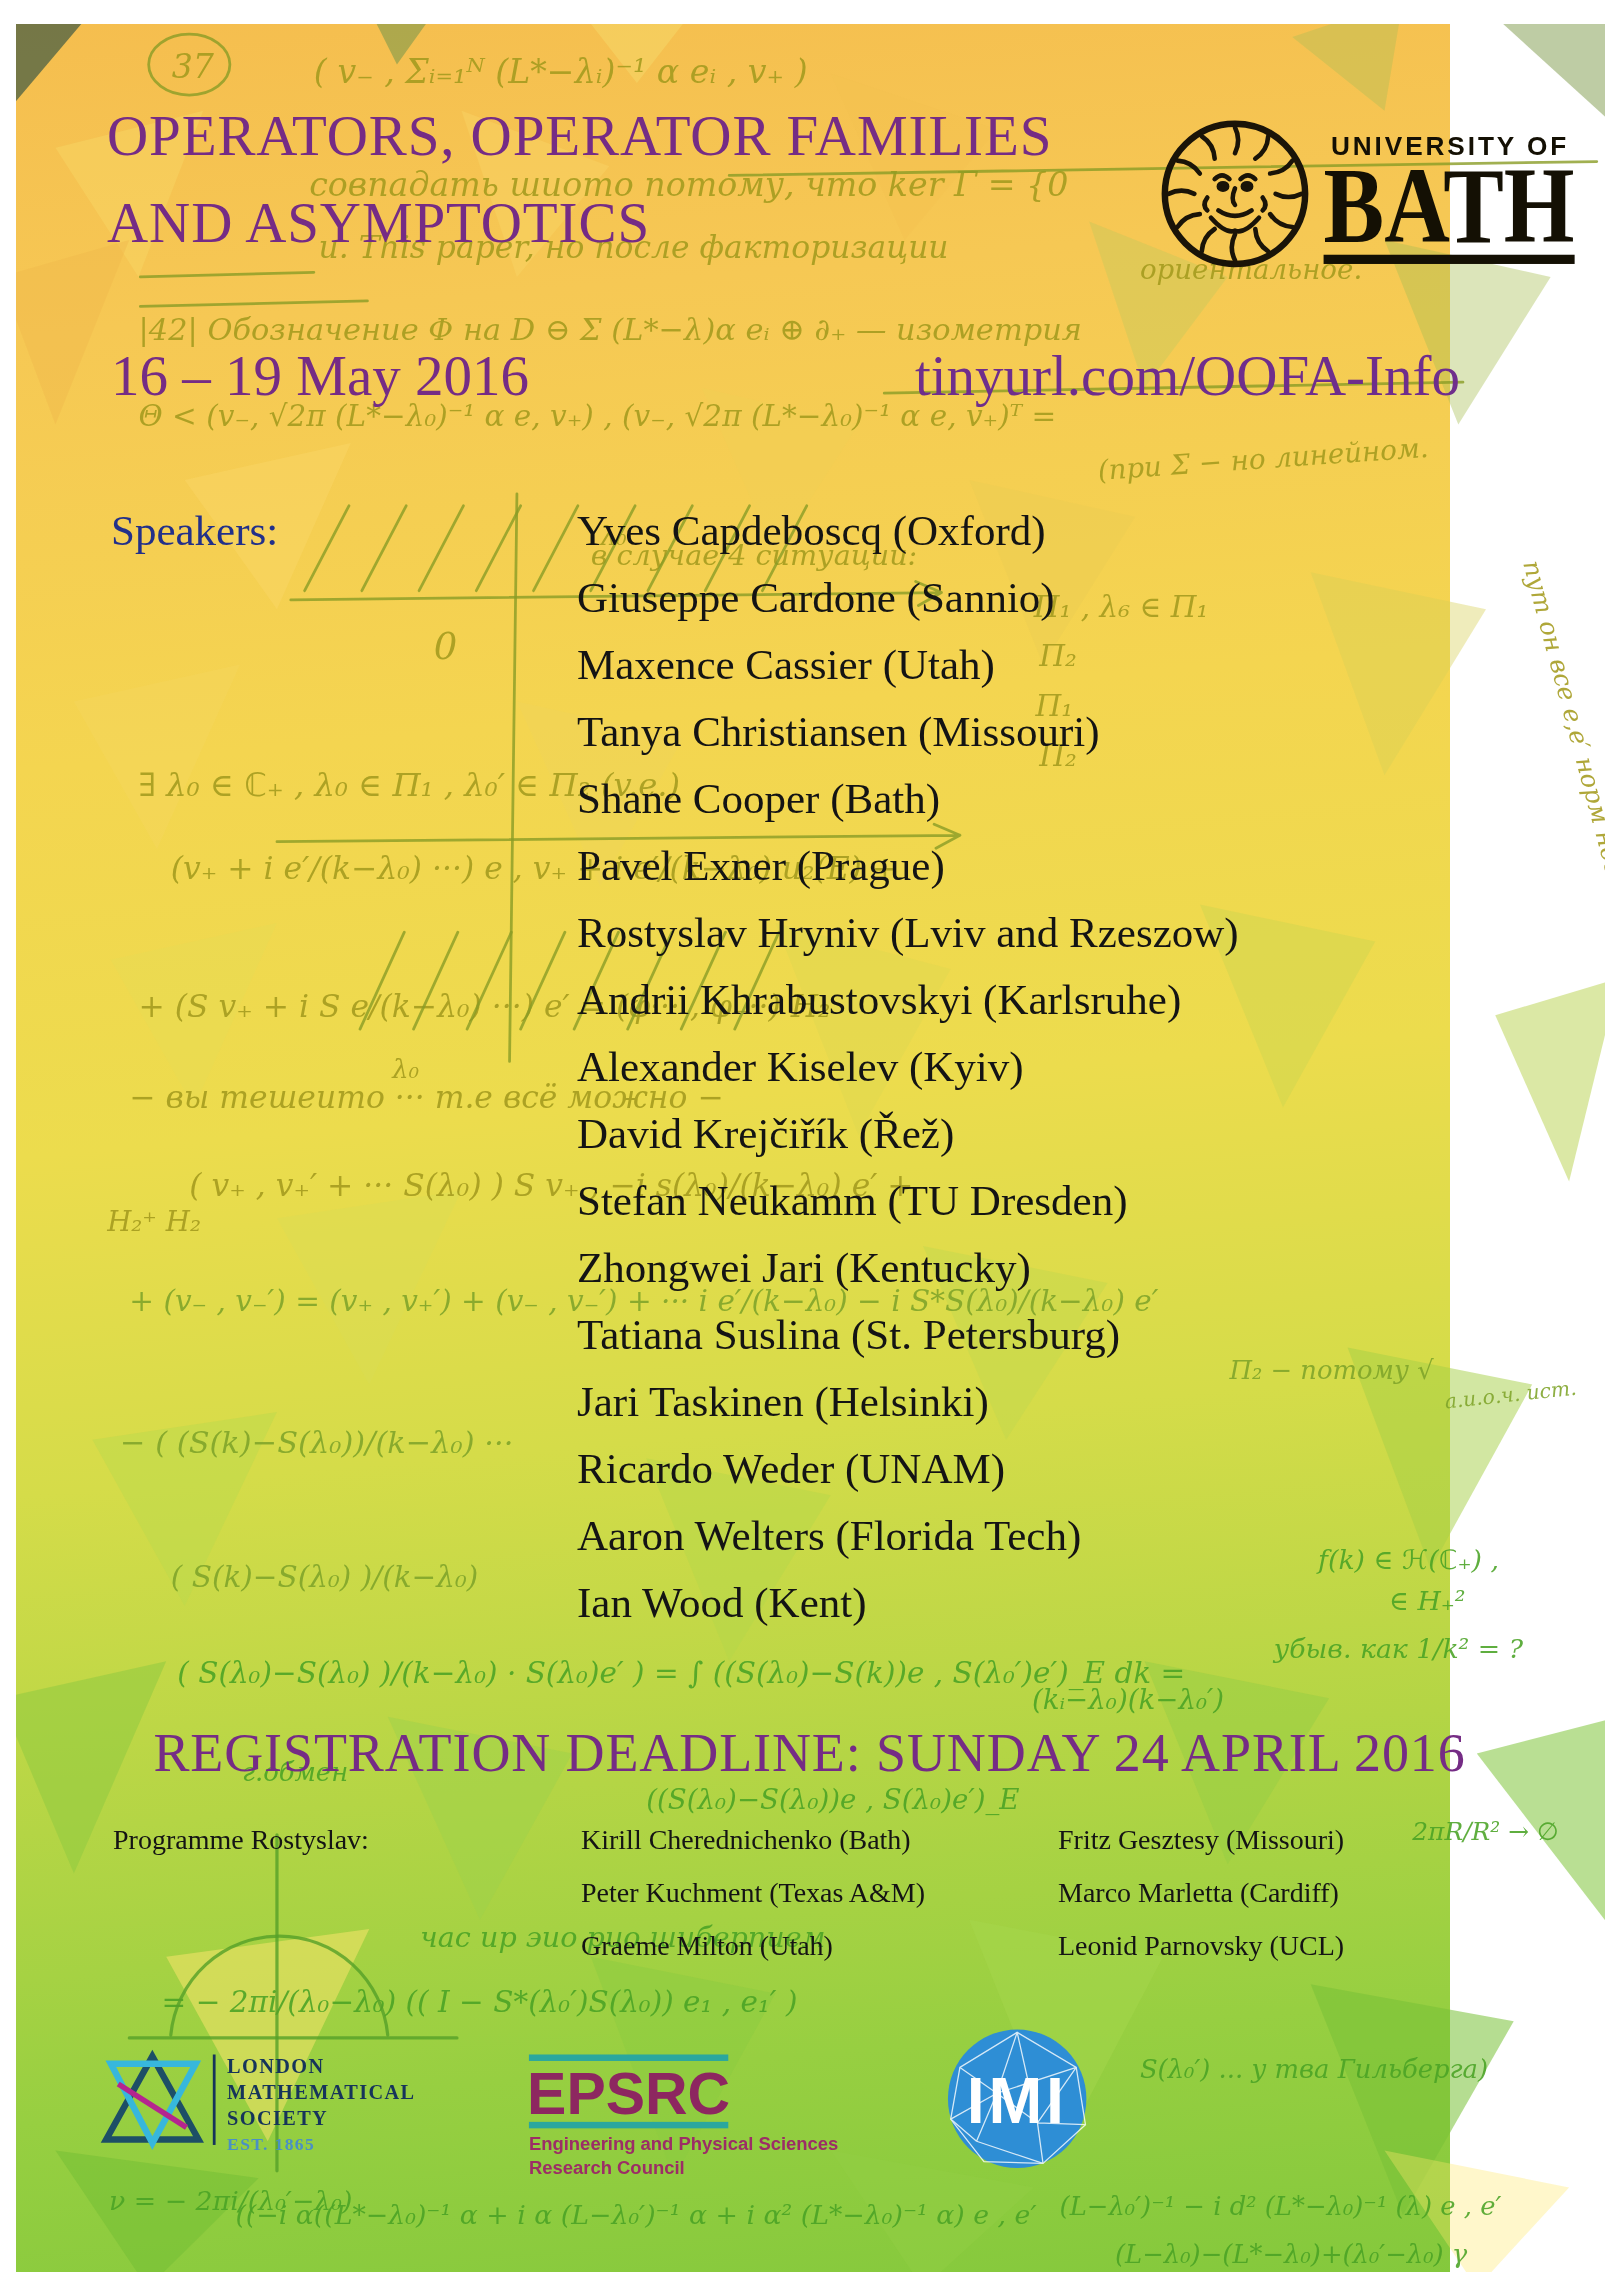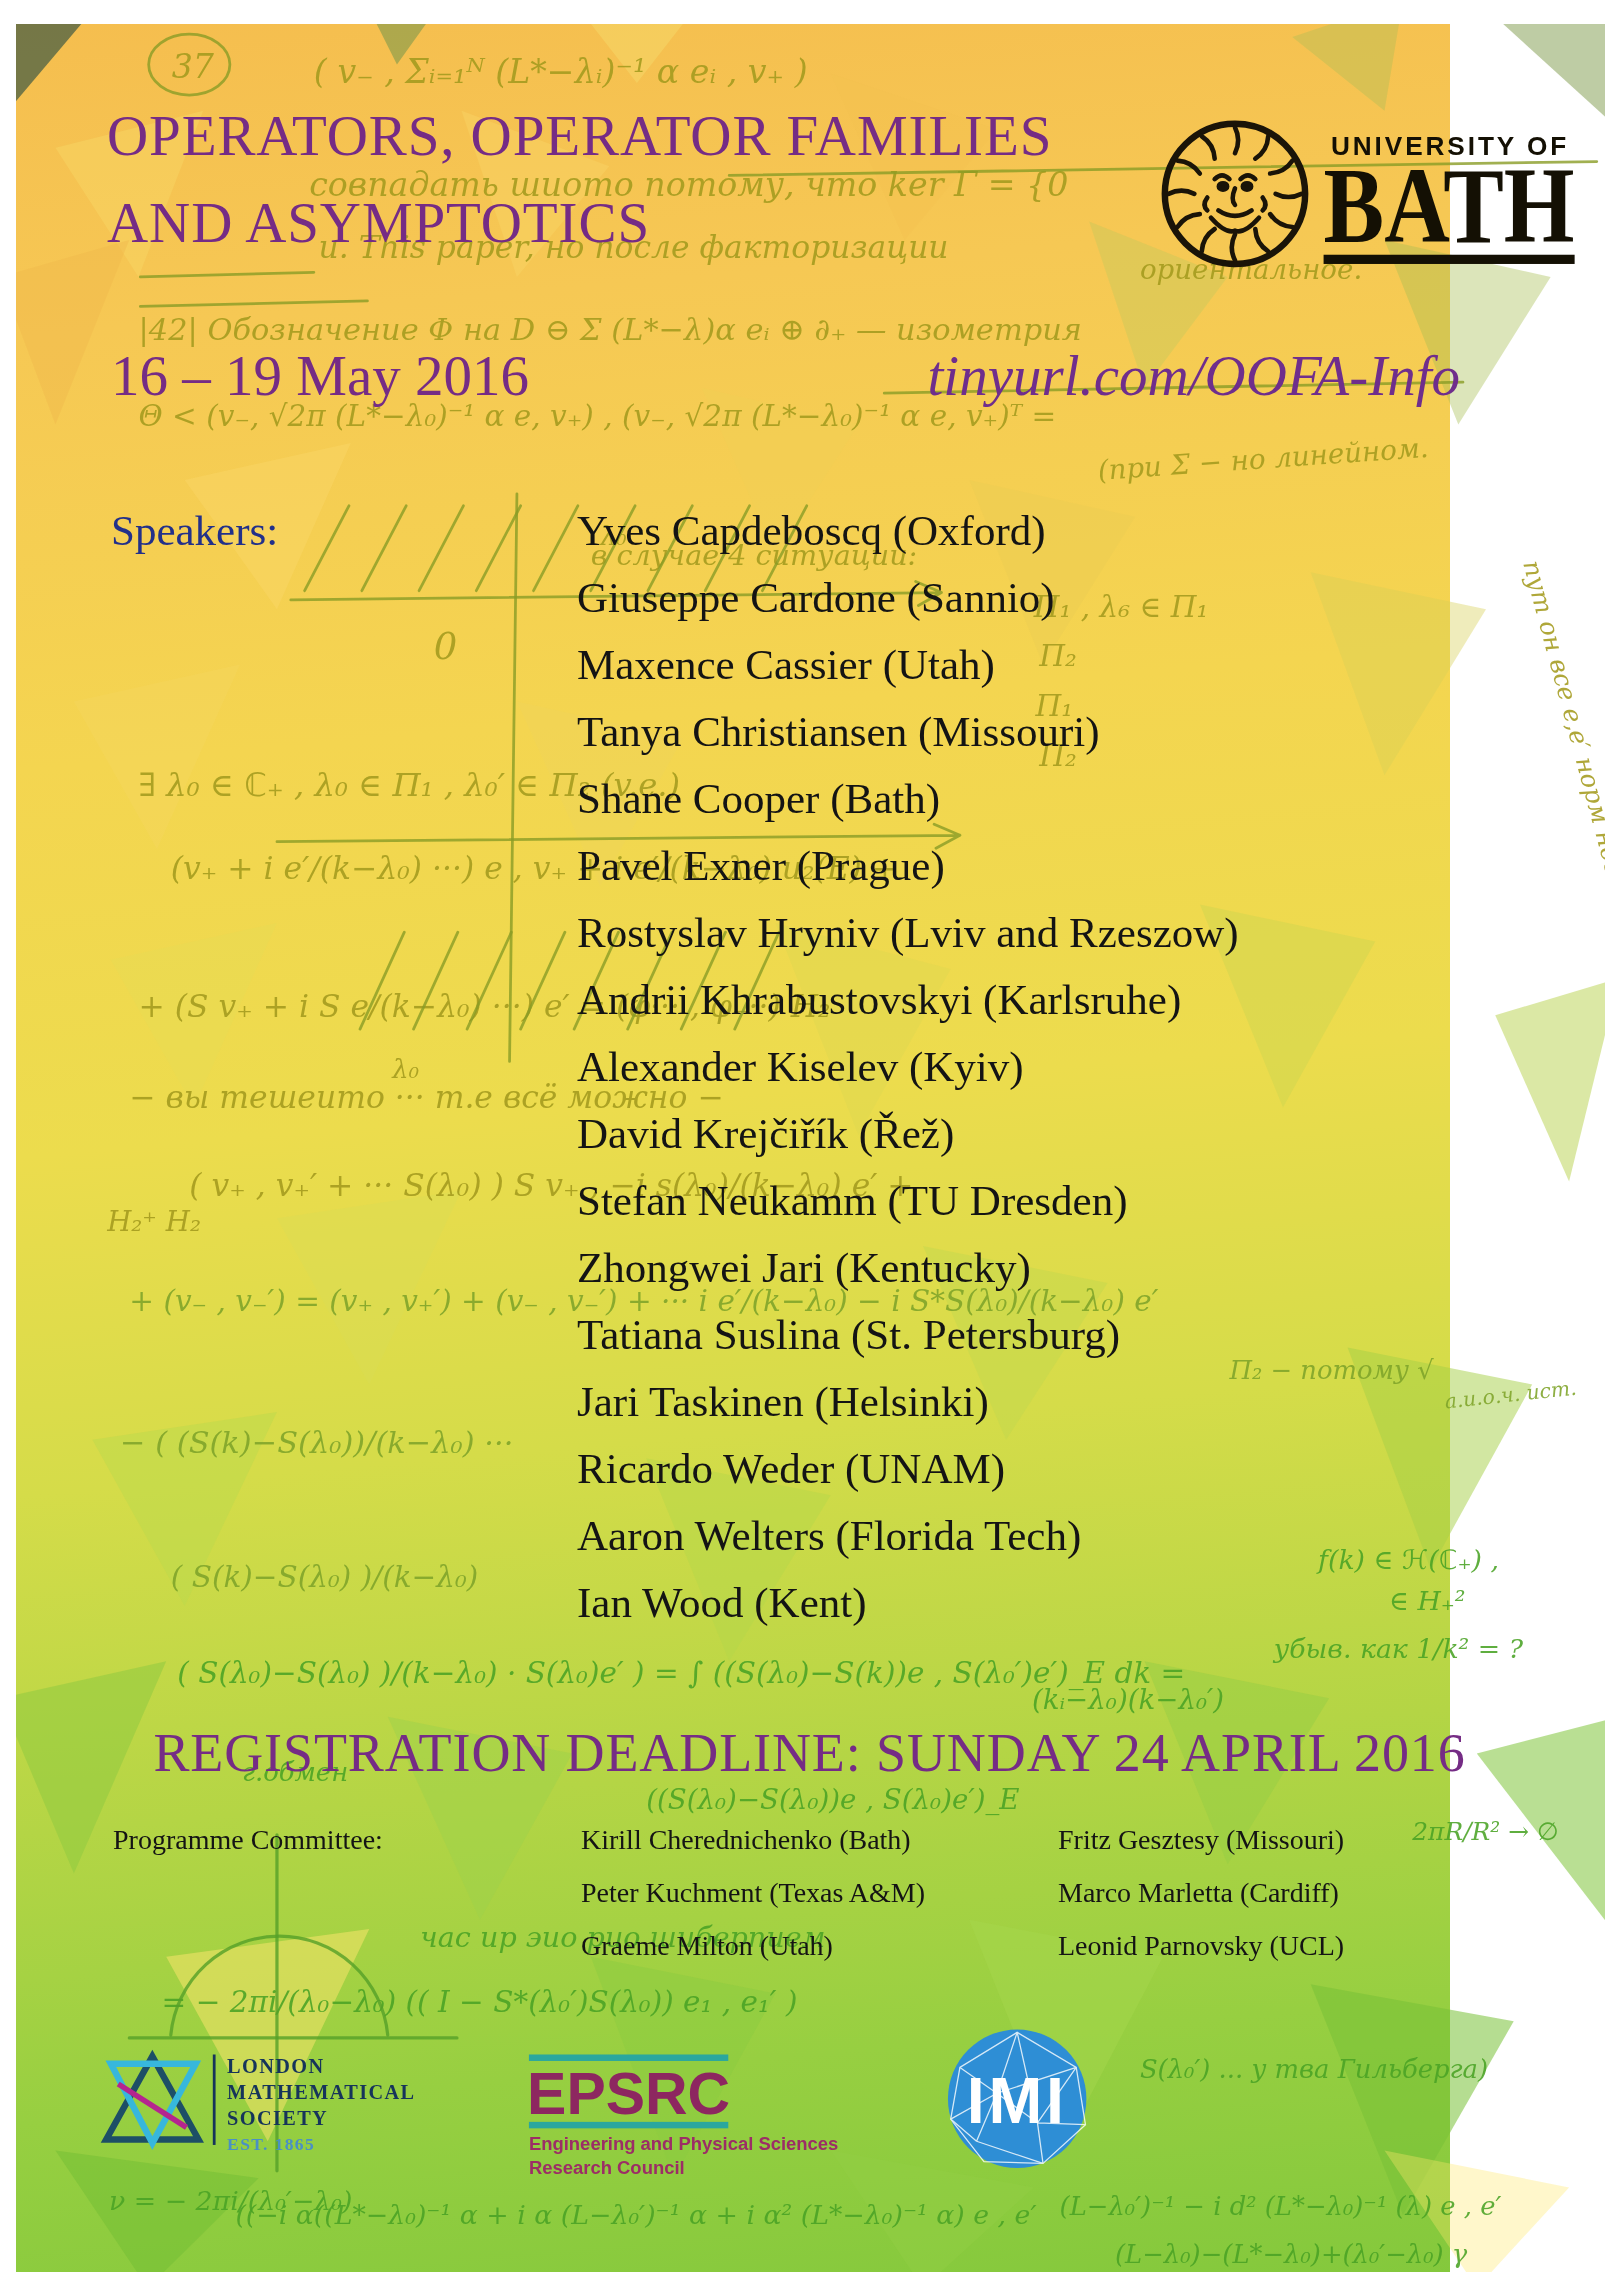"tinyurl.com/OOFA-Info" .url { font-style: italic -> none }
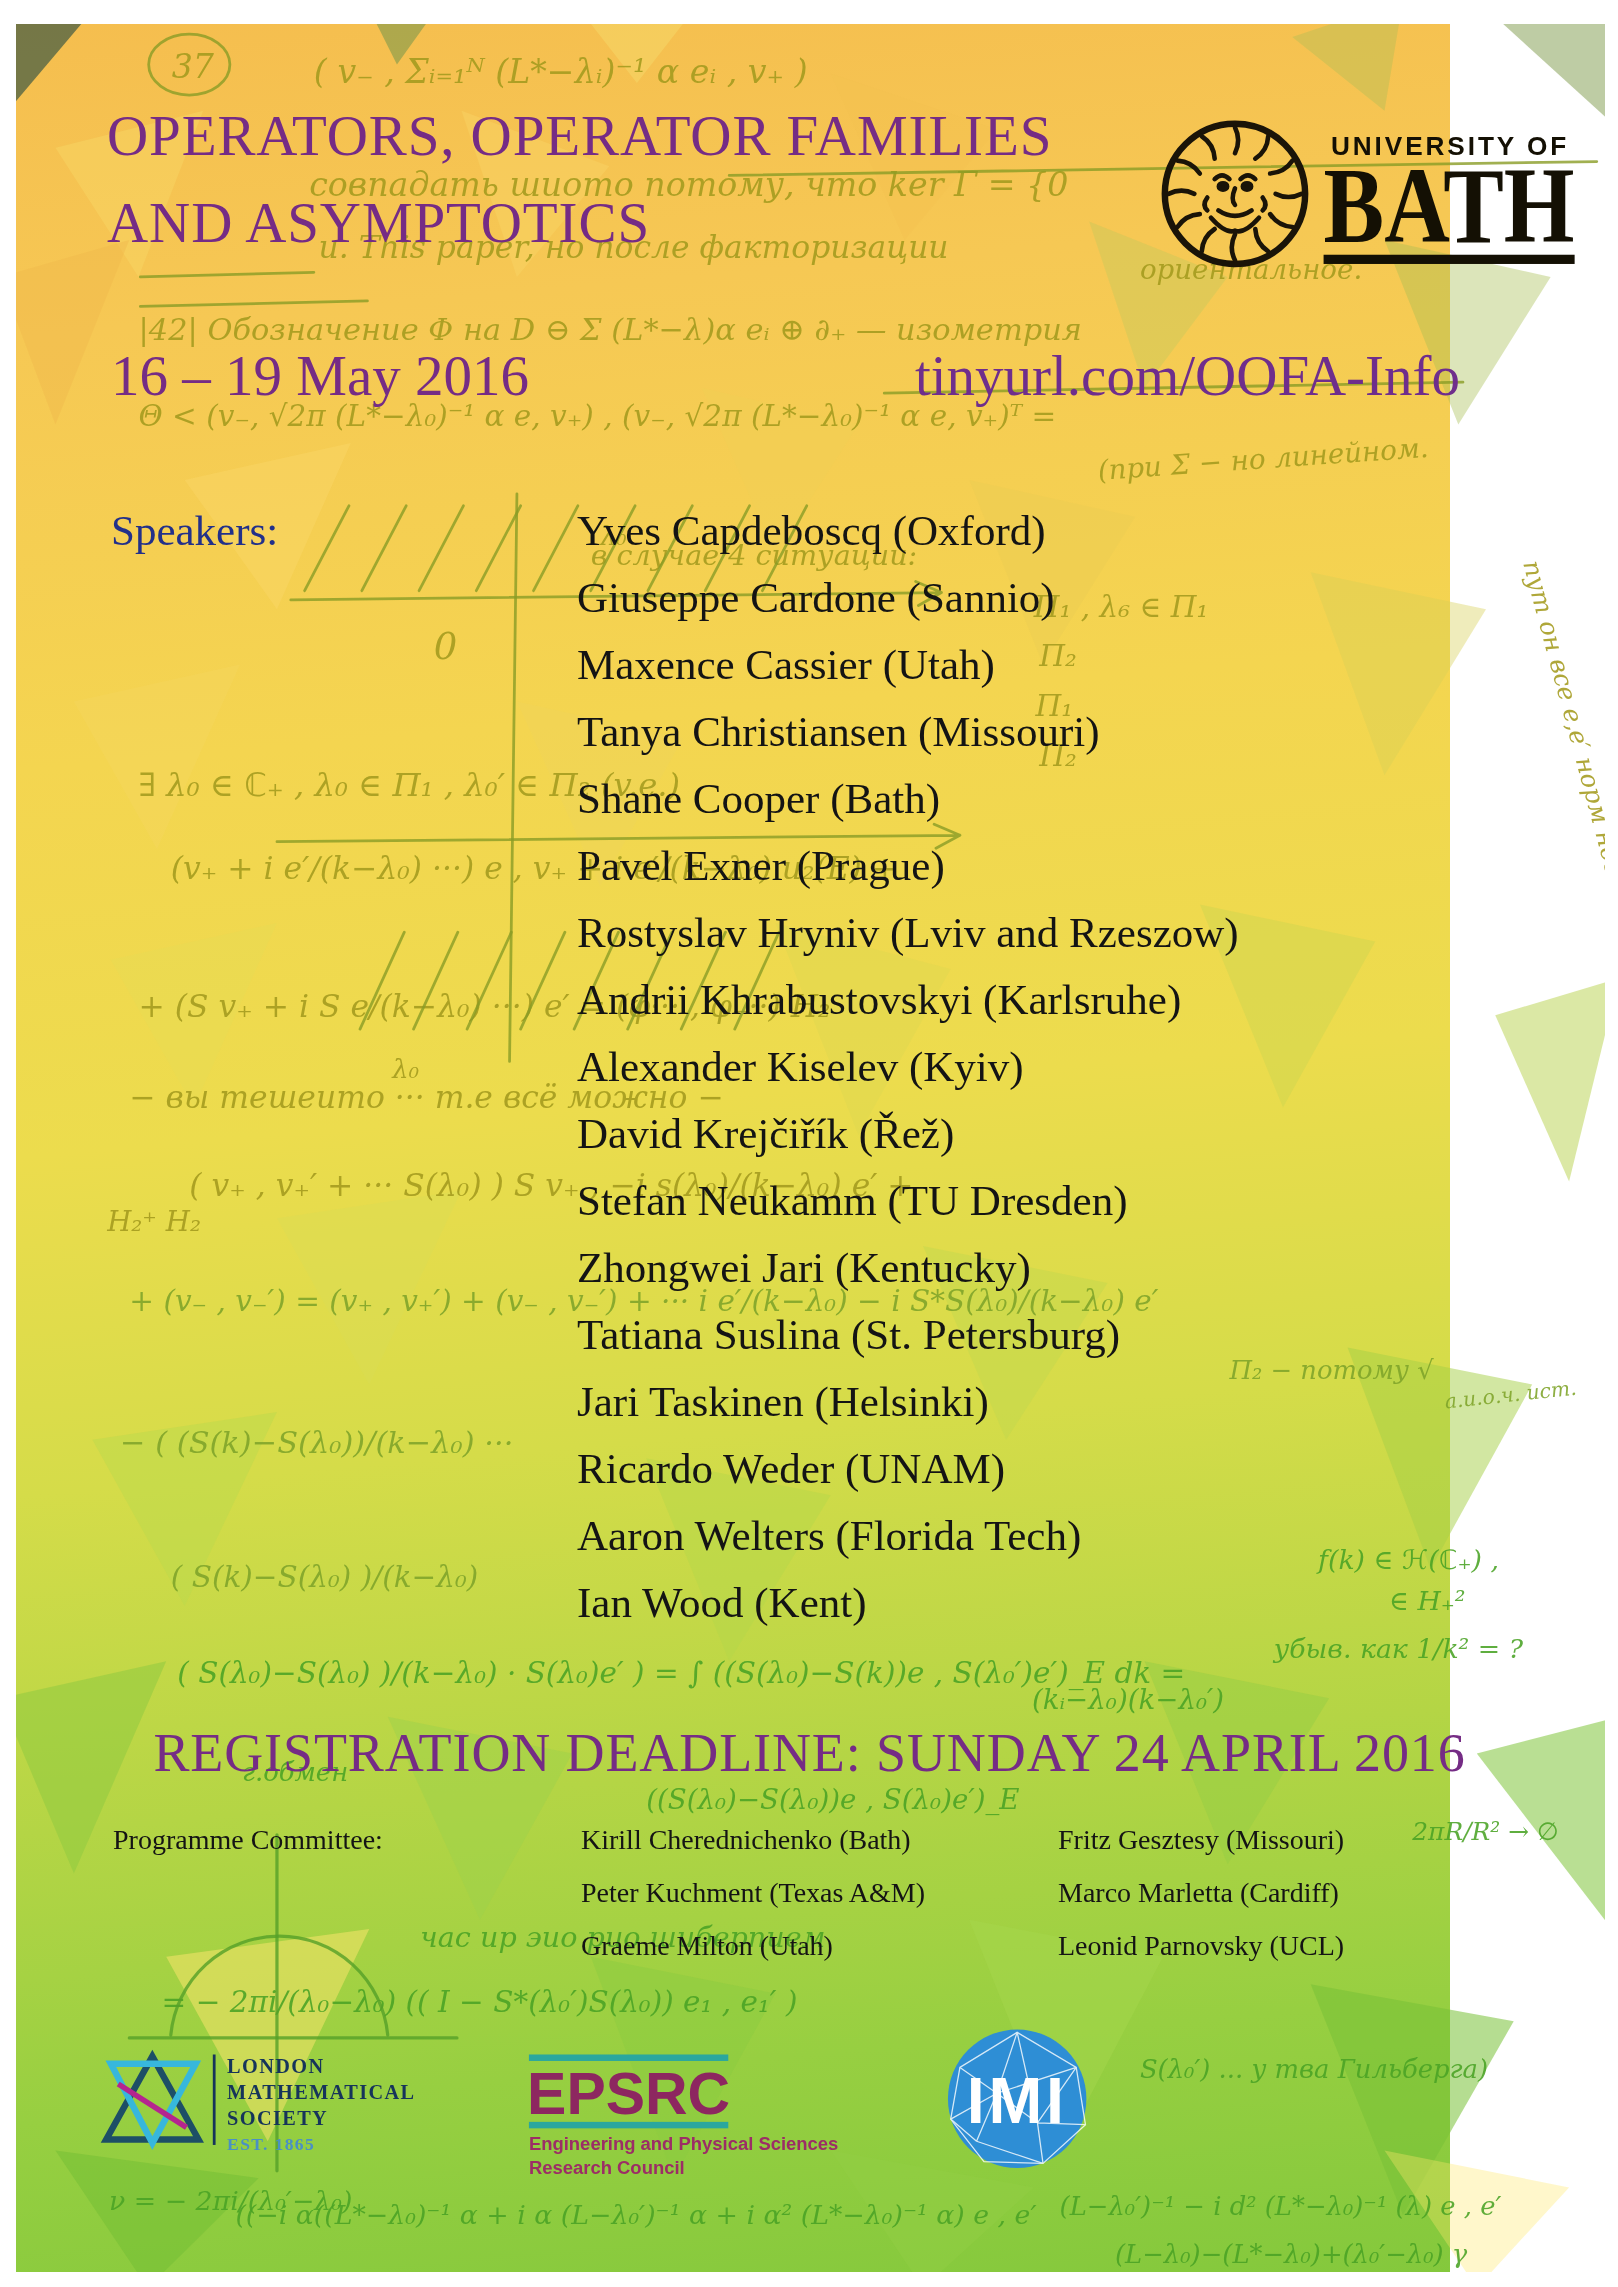"Programme Committee:" div.abs { text: Committee -> Rostyslav }
